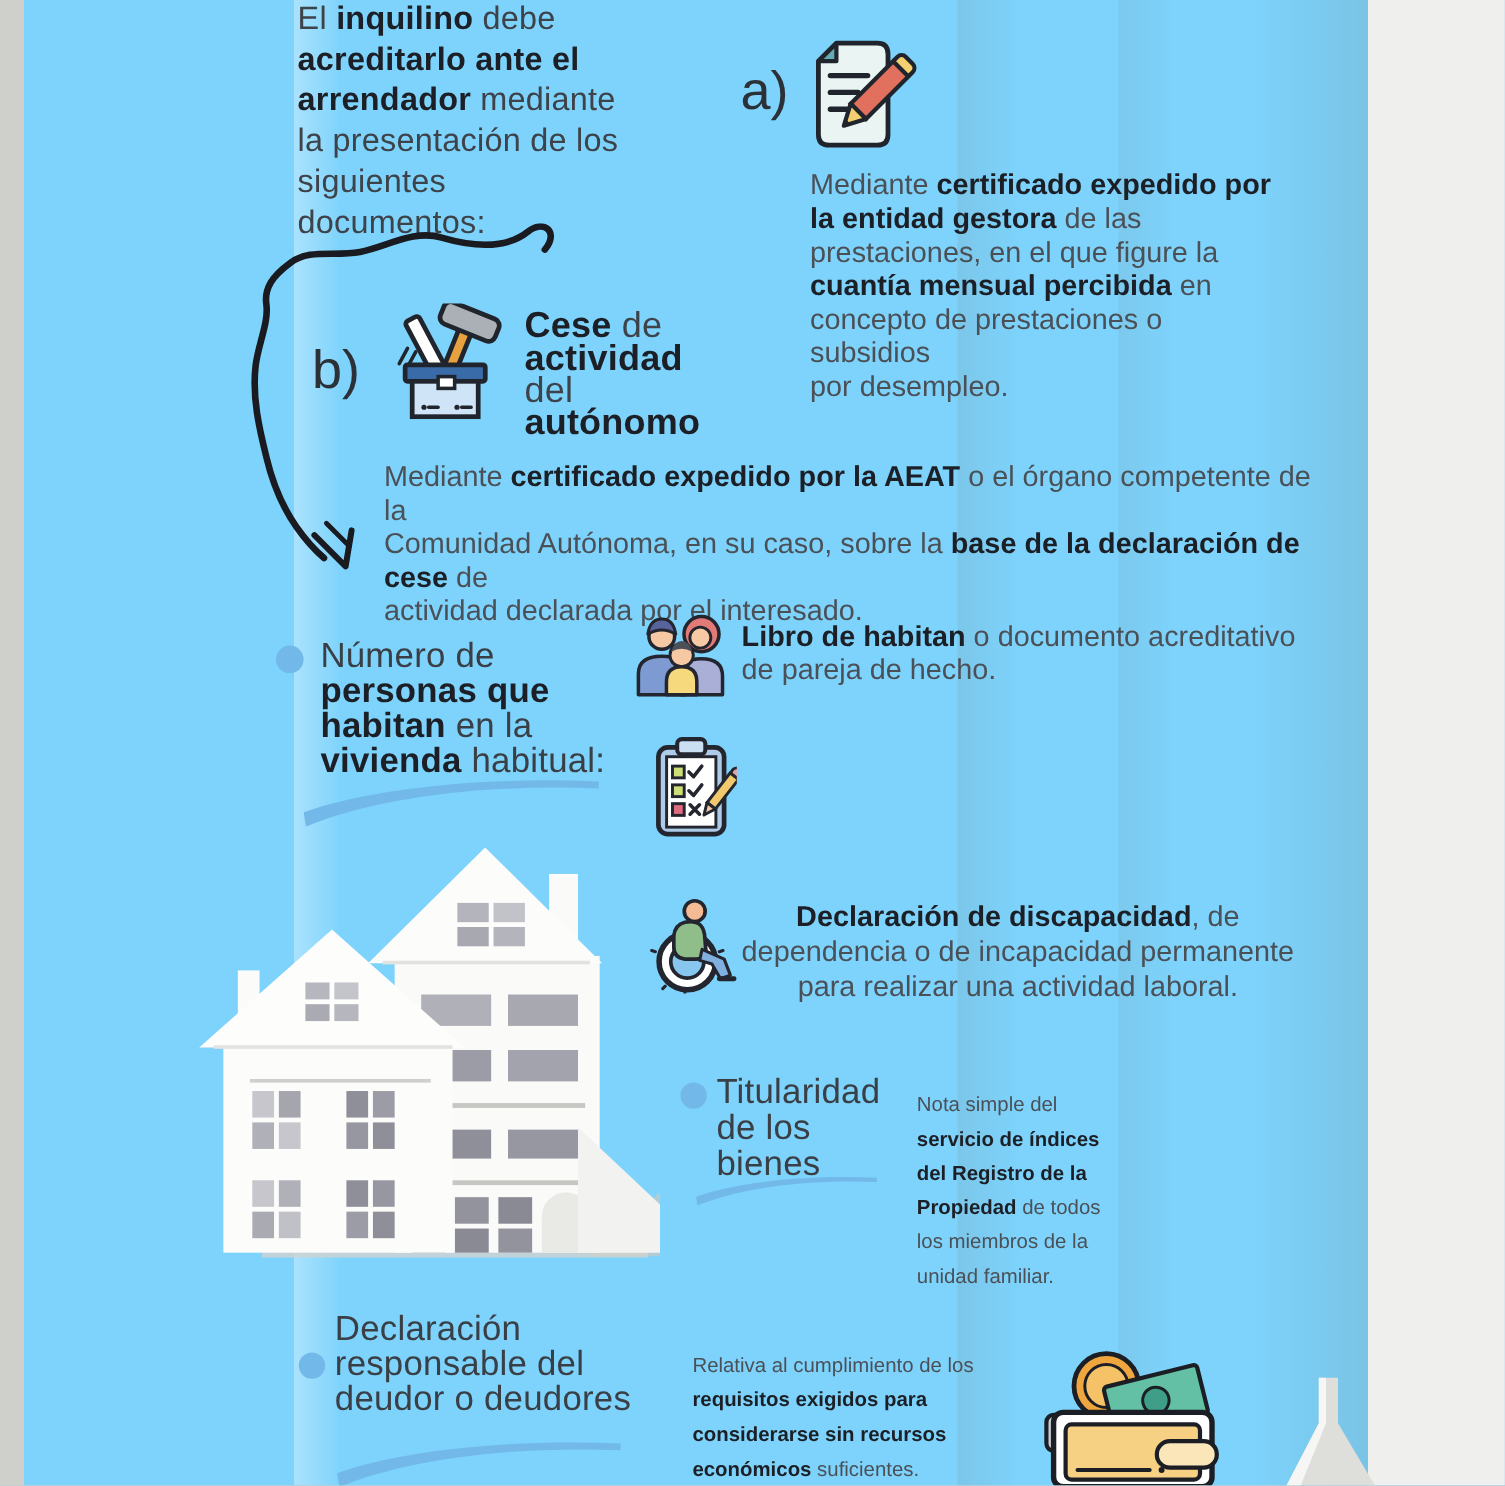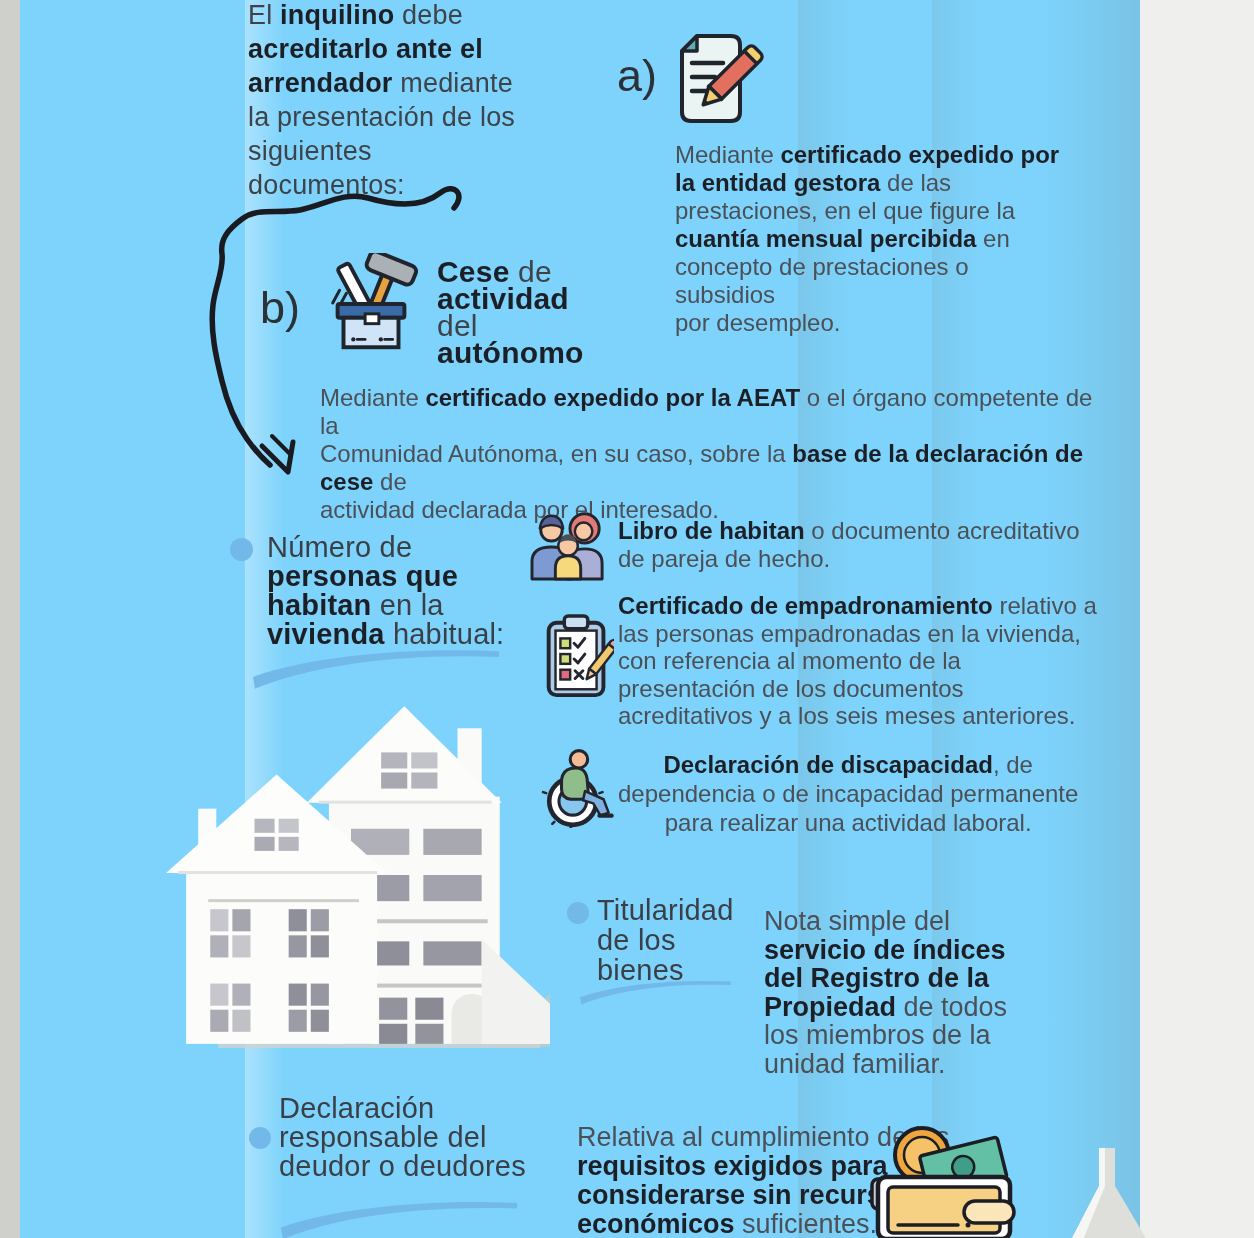"Certificado de empadronamiento relativo" div.abs { html: <div><b>Certificado de empadronamiento</b> relativo a<br>las personas empadronadas en la vivienda,<br>con referencia al momento de la<br>presentación de los documentos<br>acreditativos y a los seis meses anteriores.</div> -> none }
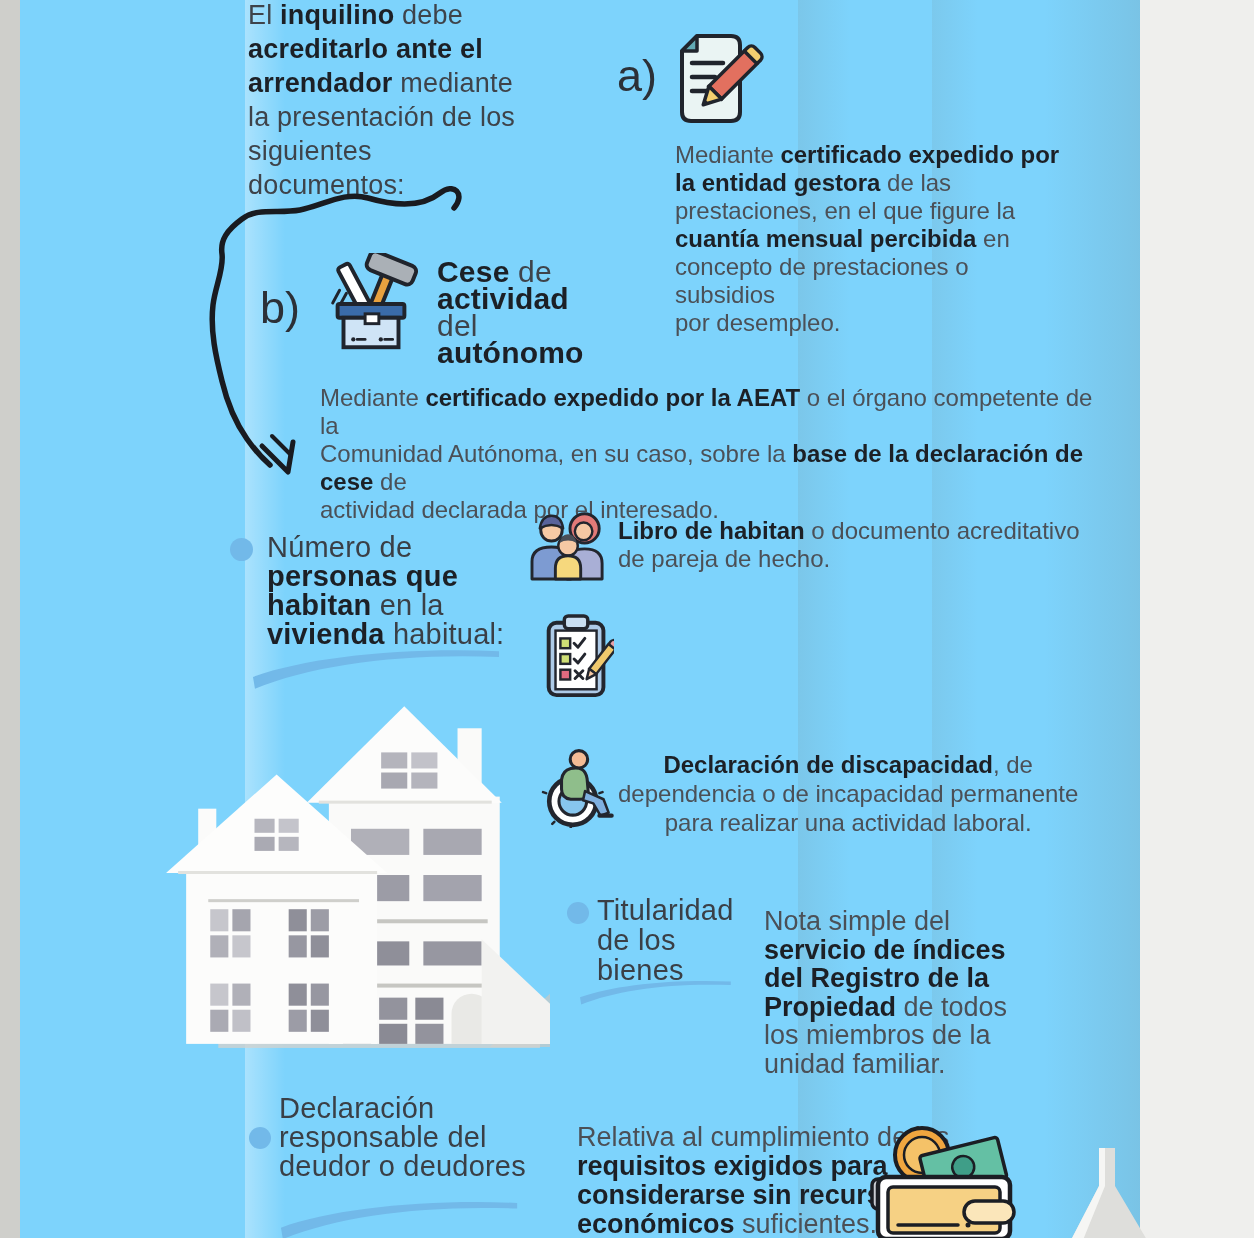"Nota simple del" .side-body { font-size: 27px -> 17px }
